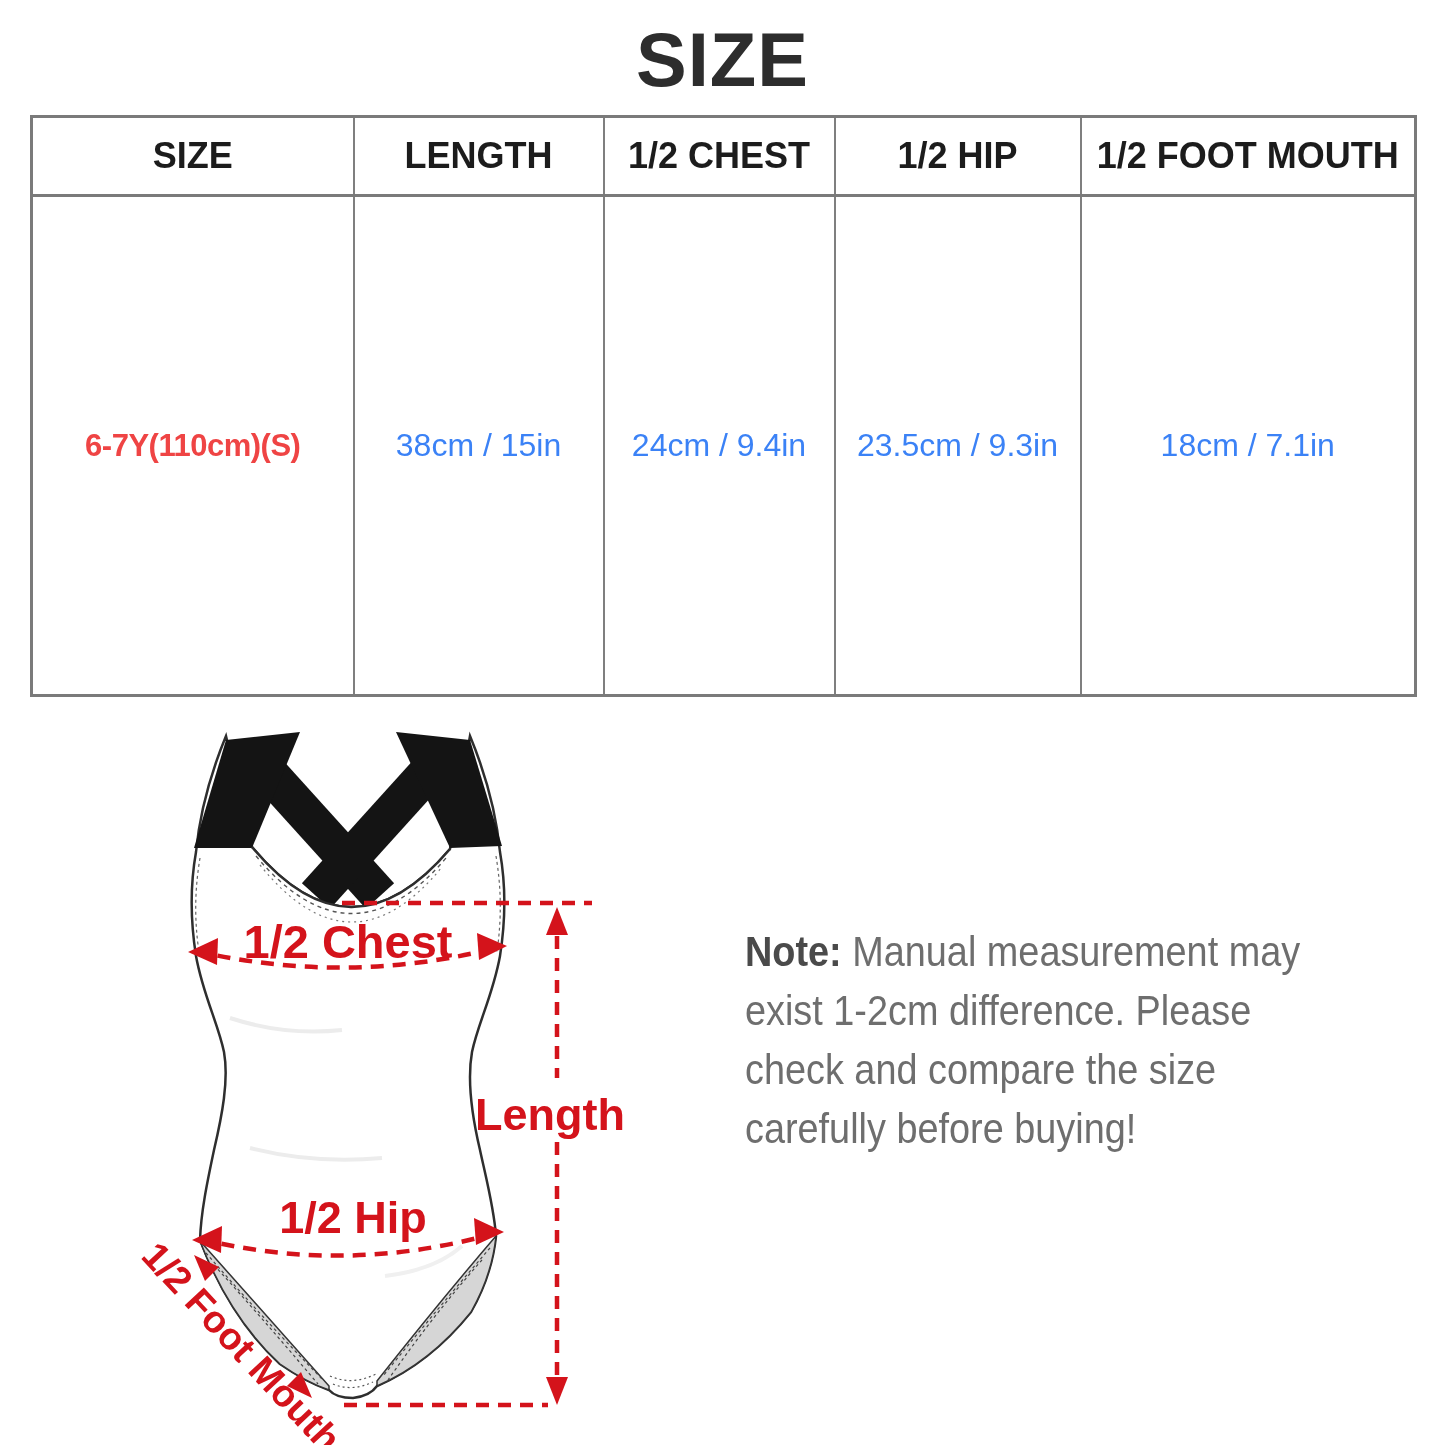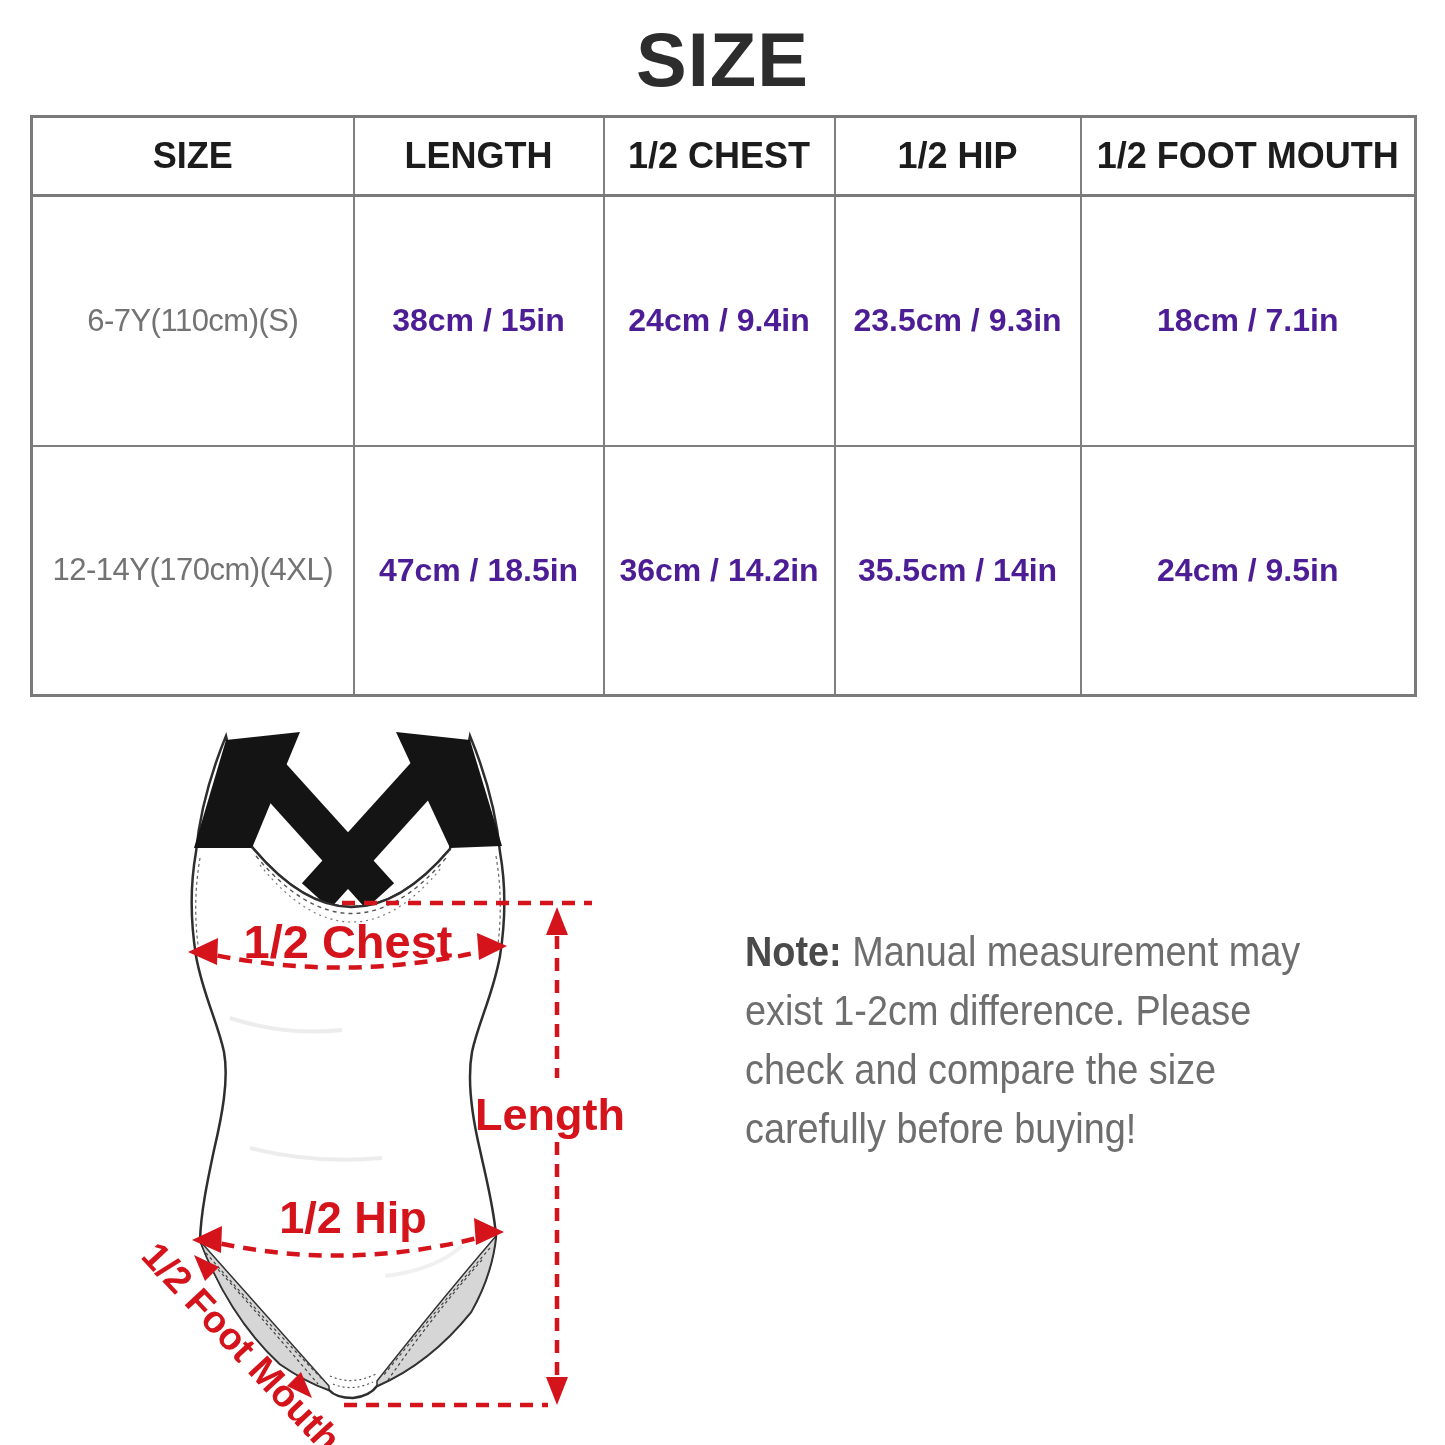"6-7Y(110cm)(S)" .size-table tbody td.c1 { color: #737373 -> #ef4444; font-weight: normal -> bold }
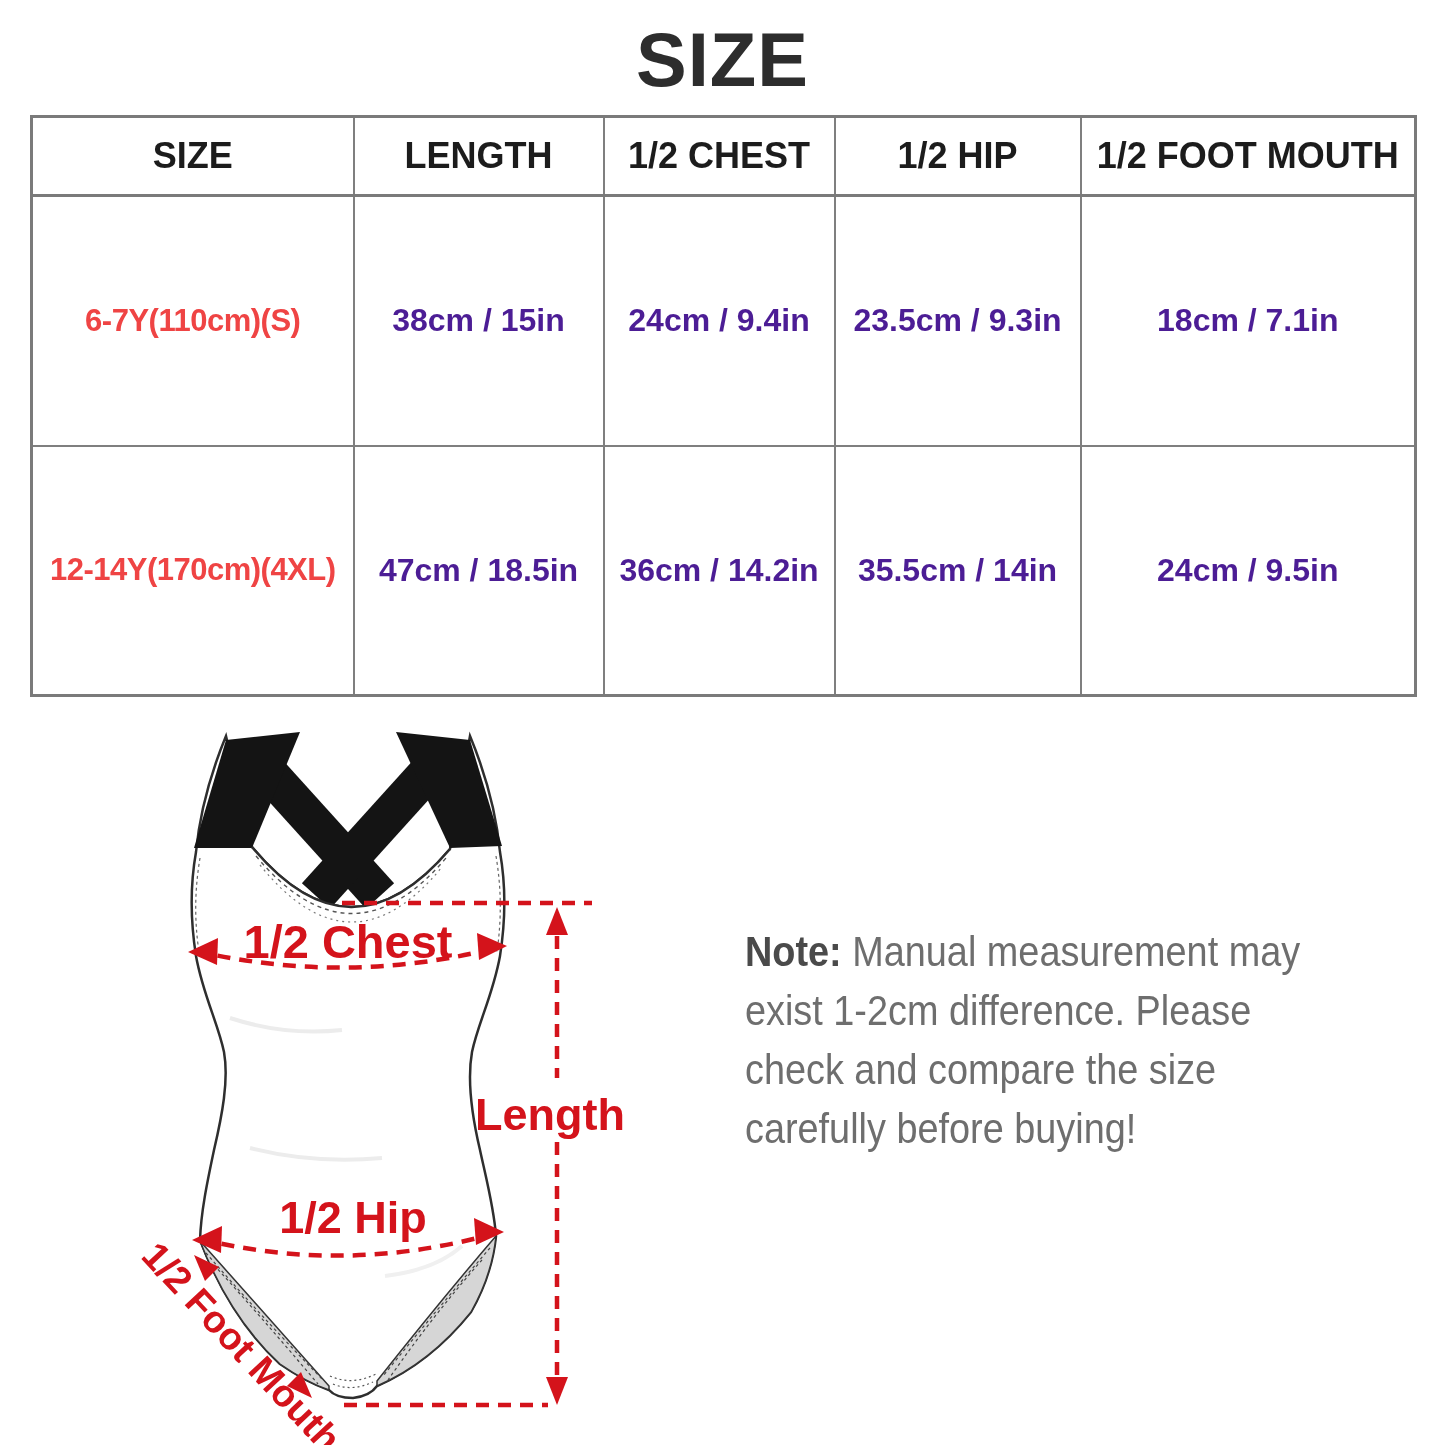"38cm / 15in" .size-table tbody td { color: #4c1d95 -> #3b82f6; font-weight: bold -> normal }
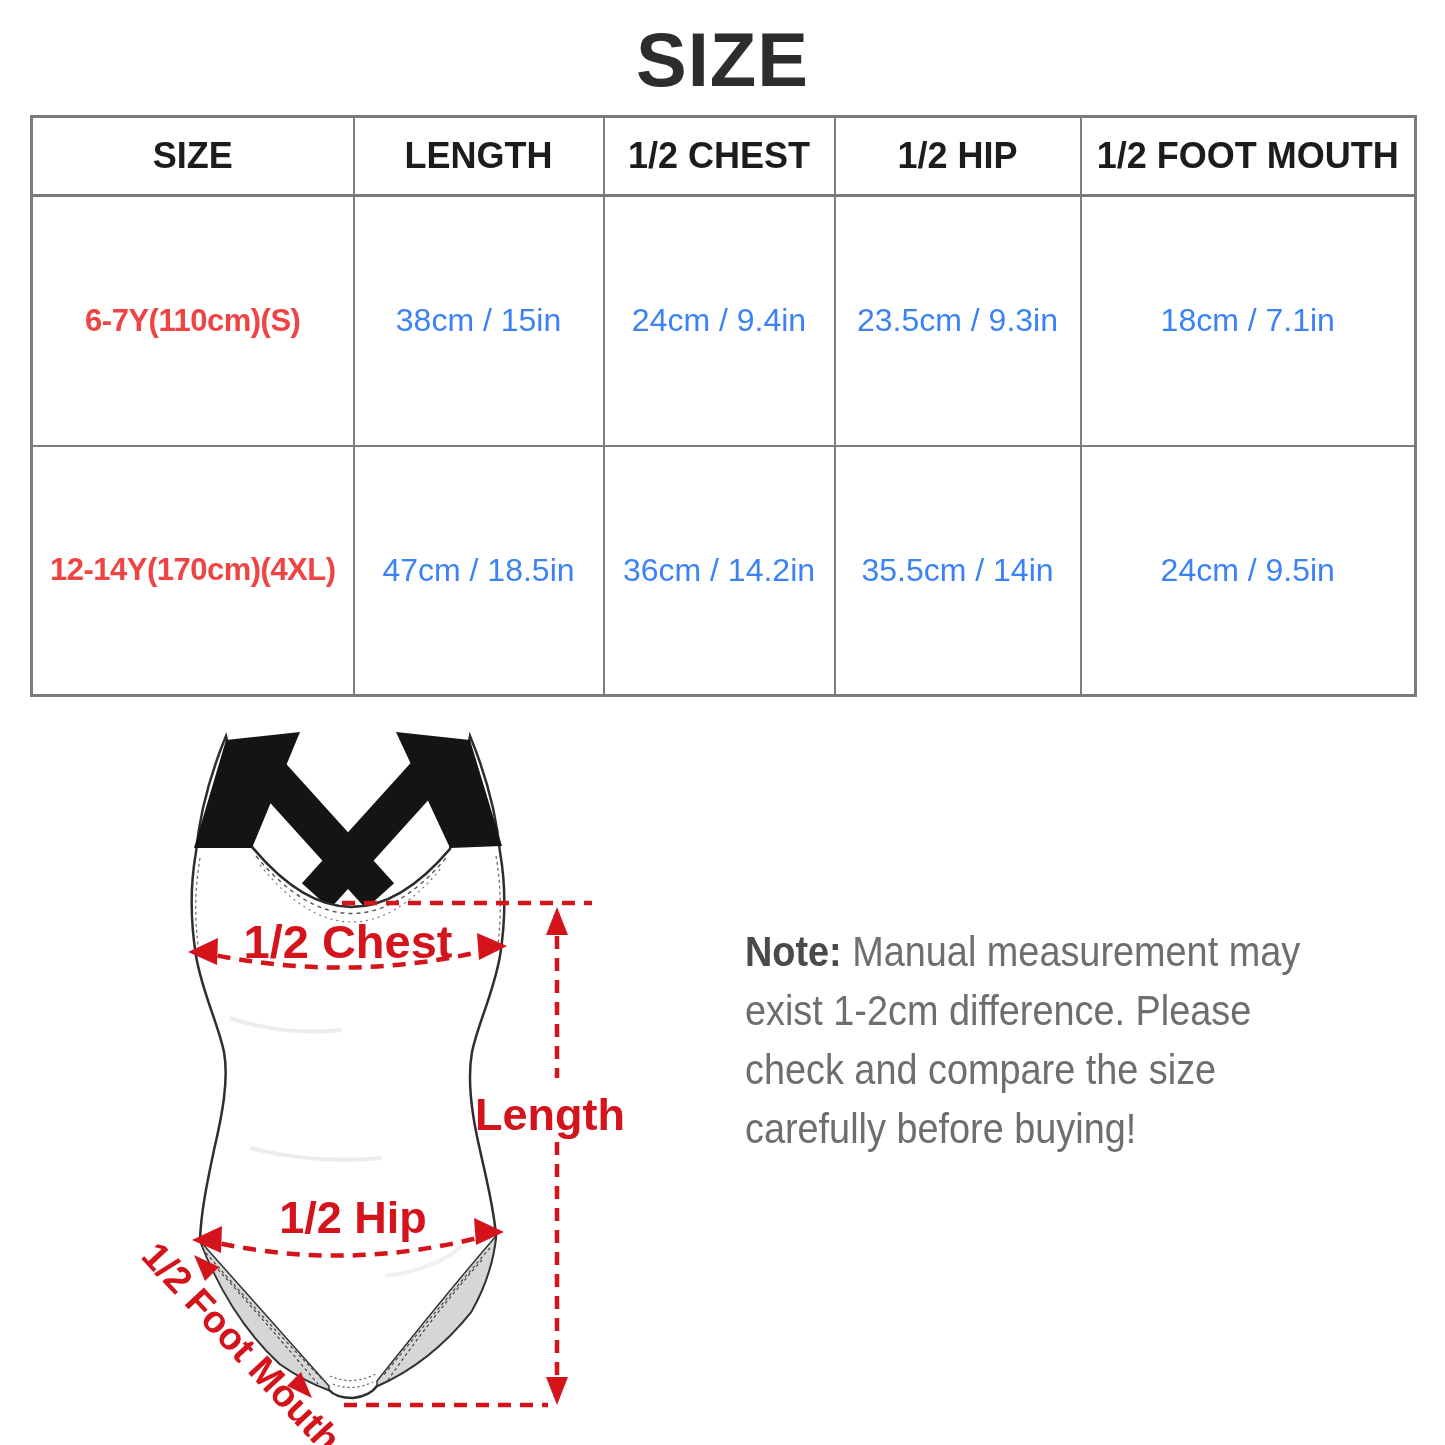"12-14Y(170cm)(4XL)" tr { html: <tr> <td>12-14Y(170cm)(4XL)</td> <td>47cm / 18.5in</td> <td>36cm / 14.2in</td> <td>35.5cm / 14in</td> <td>24cm / 9.5in</td> </tr> -> none }
